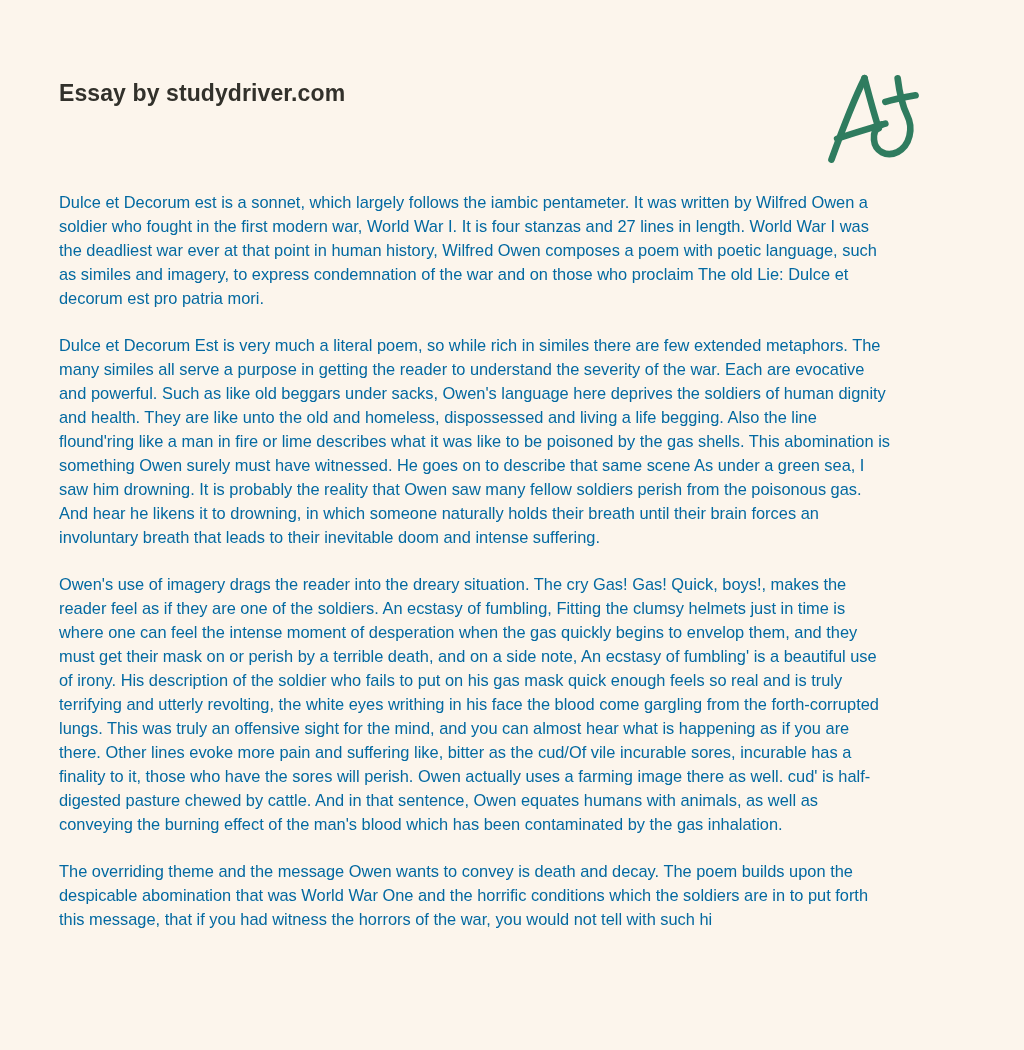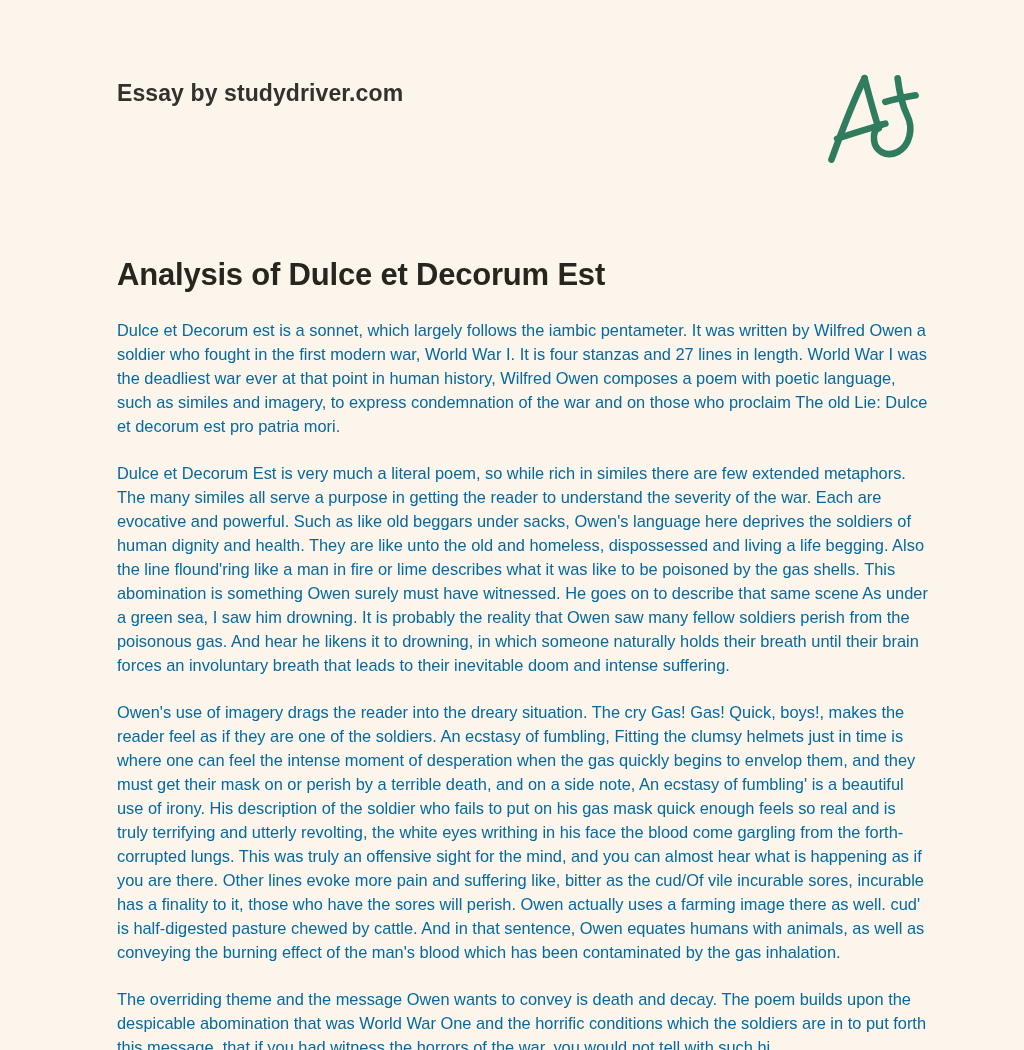"Essay by studydriver.com" .page { padding: 80px 96px 0 117px -> 80px 96px 0 59px }
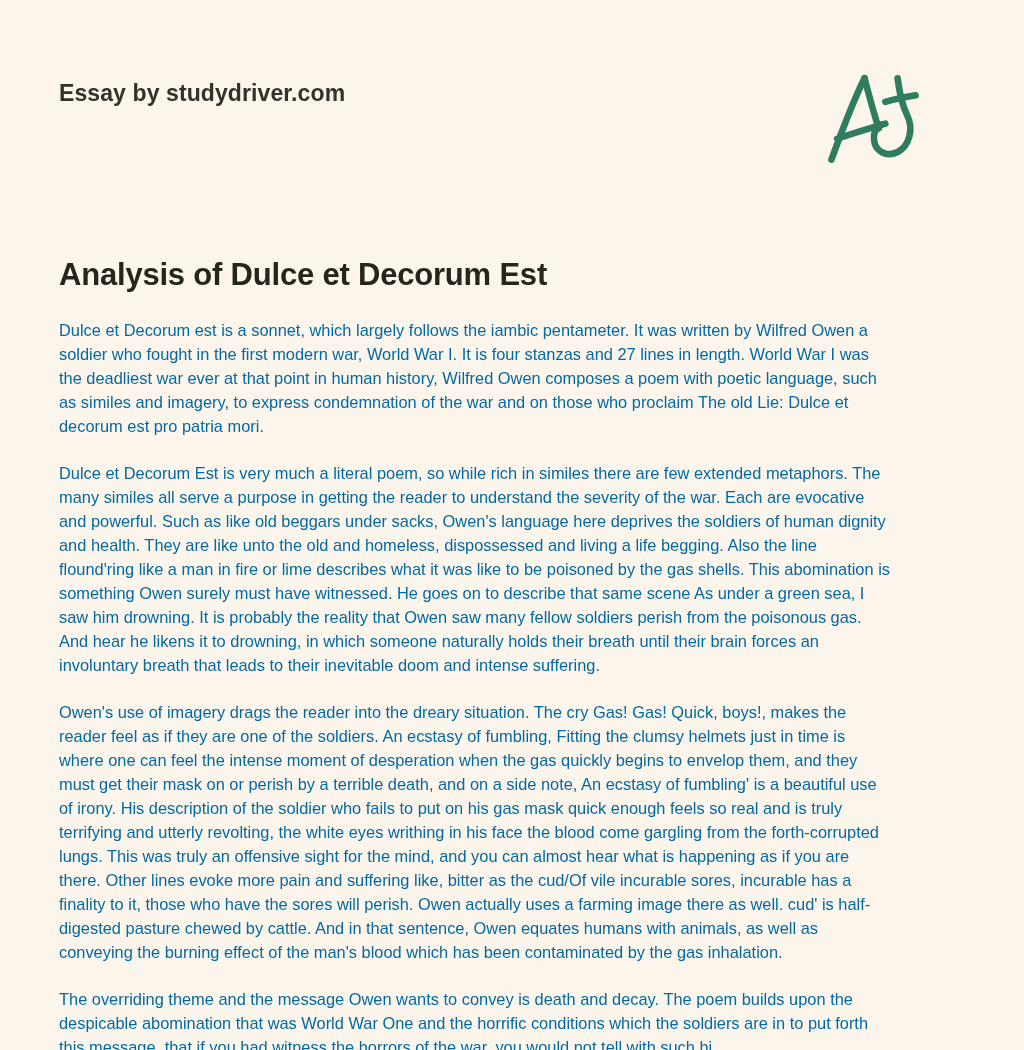"Analysis of Dulce et Decorum" h2.essay-title { html: <h2>Analysis of Dulce et Decorum Est</h2> -> none }
